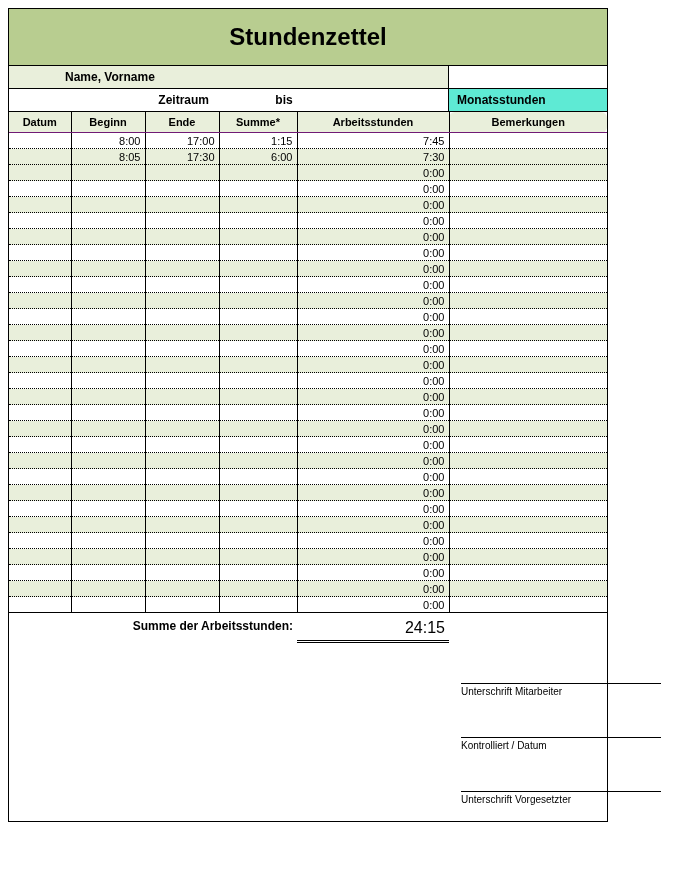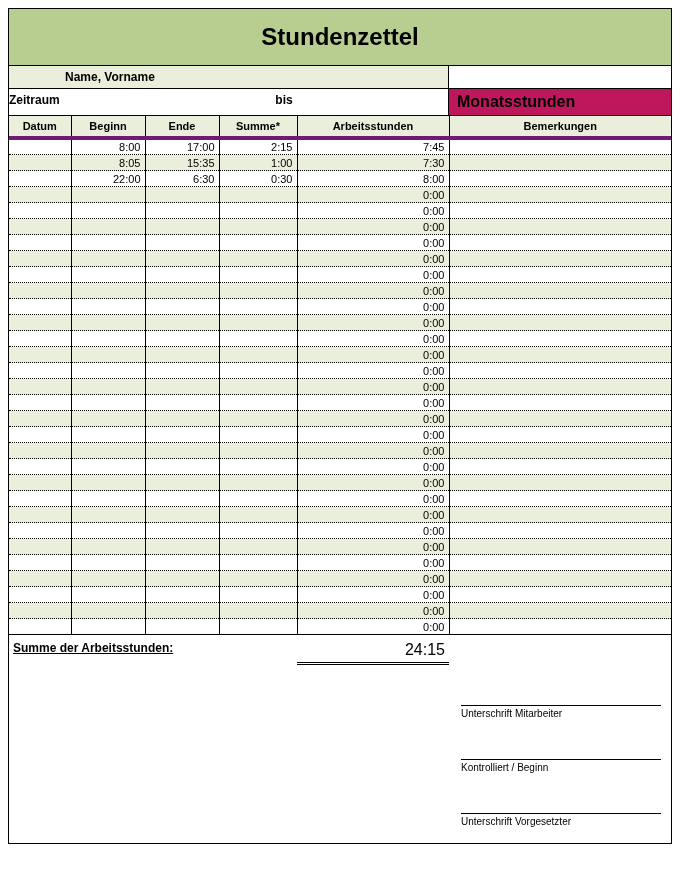"Stundenzettel" .sheet { width: 664px -> 600px }
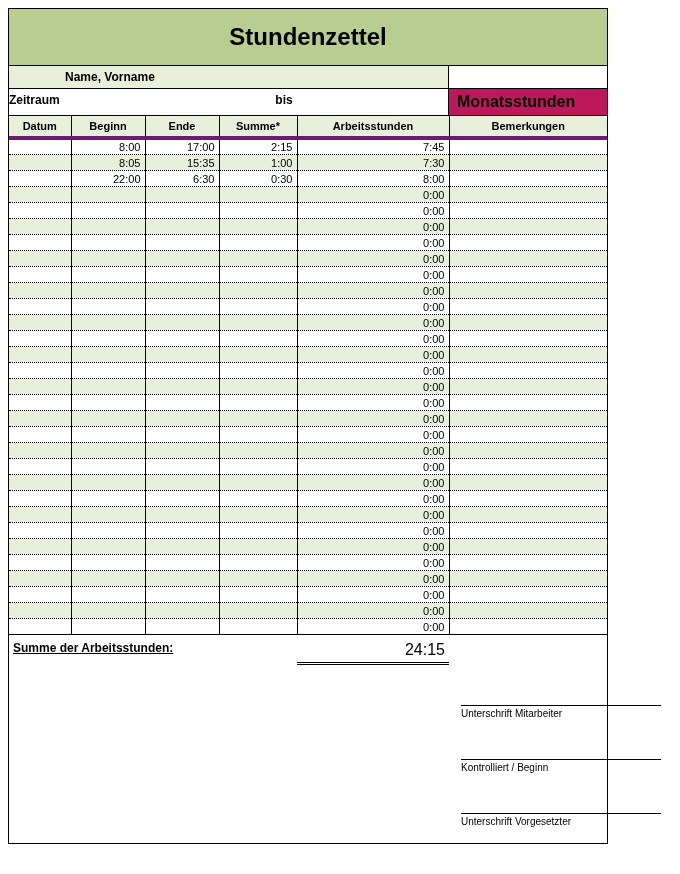"Zeitraum" .period-zeitraum { text-align: left -> right }
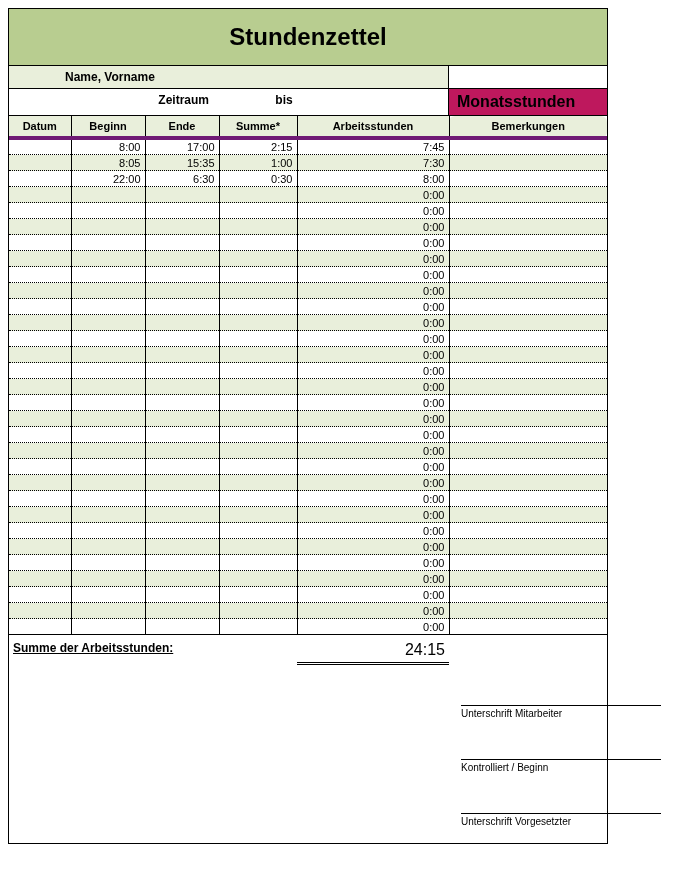"Monatsstunden" .period-right { background: #be185d -> #5eead4; font-size: 16px -> 12px }
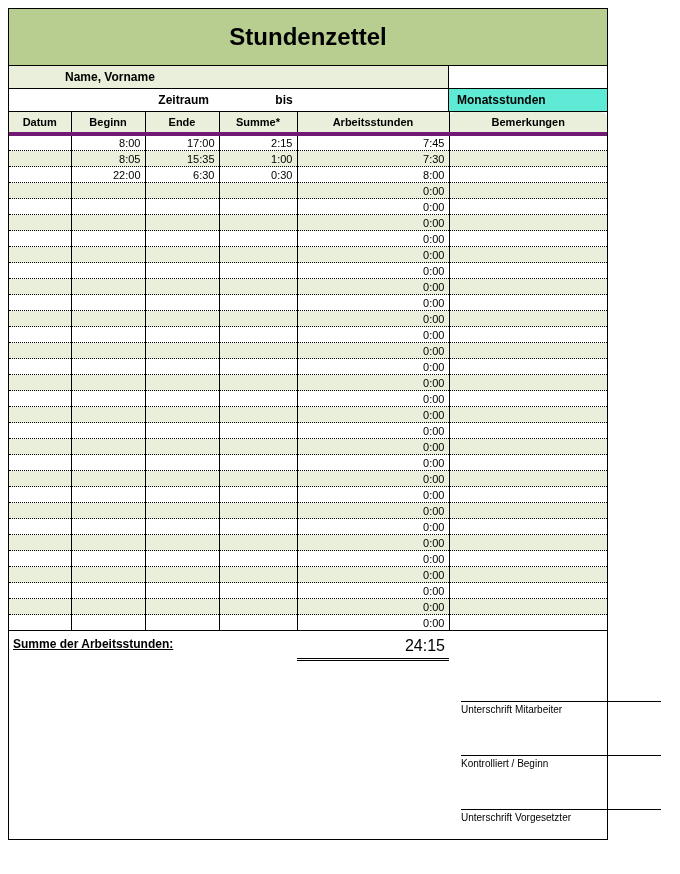"Datum" table.data th { border-bottom: 4px solid #701a75 -> 1px solid #701a75 }
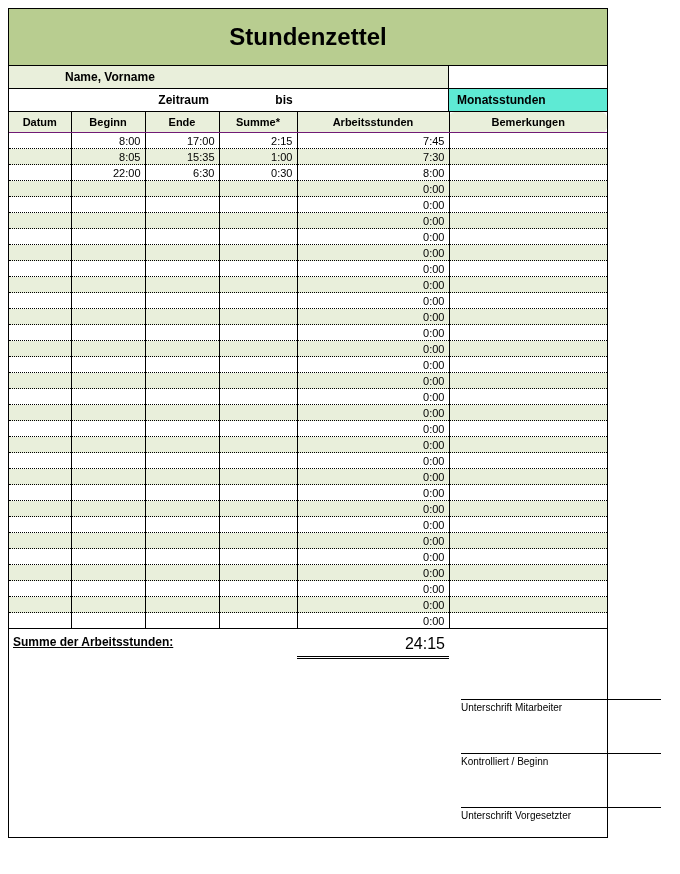"2:15" td { text: 2:15 -> 1:15 }
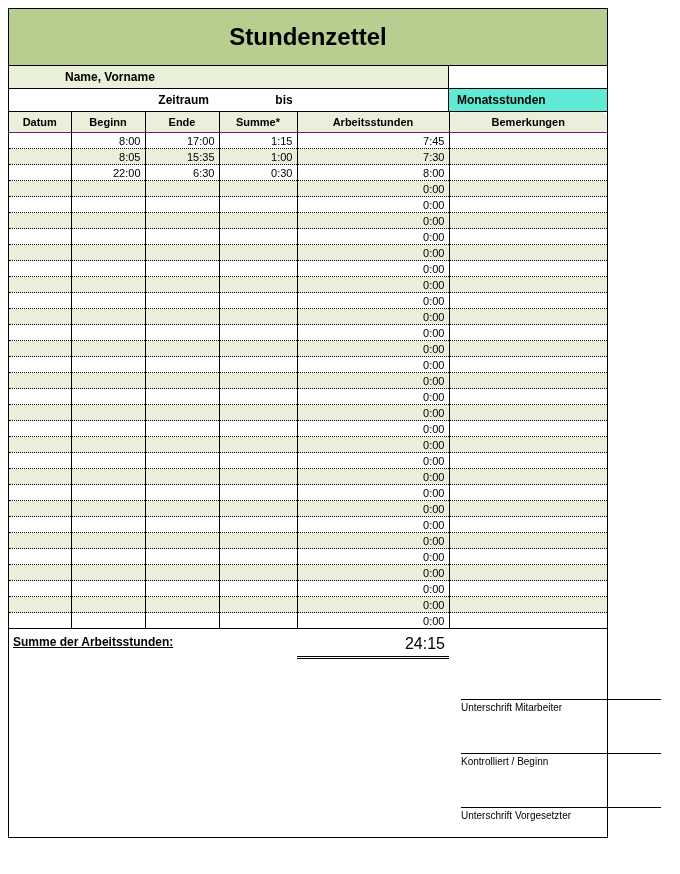"15:35" td { text: 15:35 -> 17:30 }
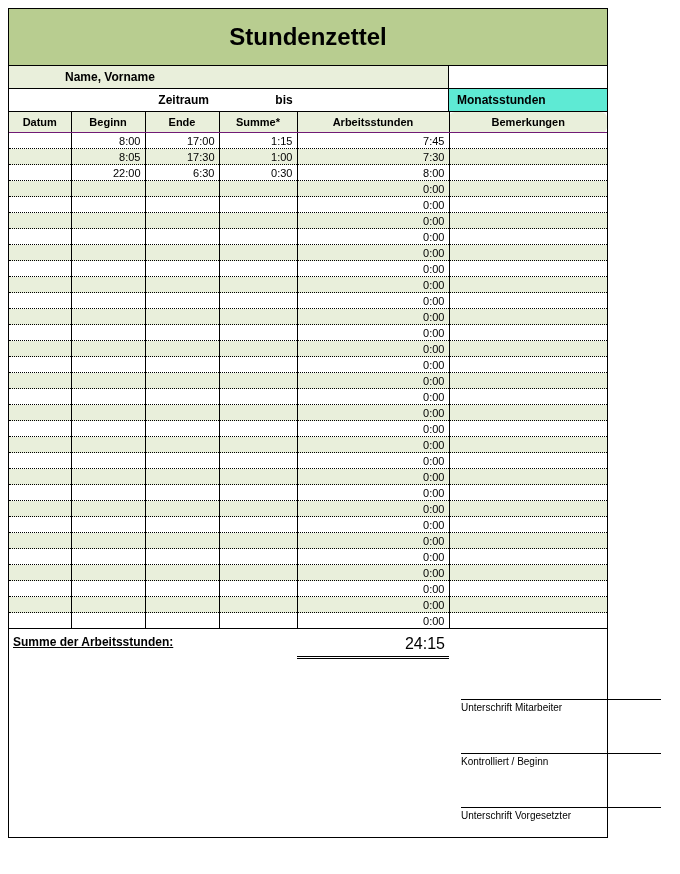"1:00" td { text: 1:00 -> 6:00 }
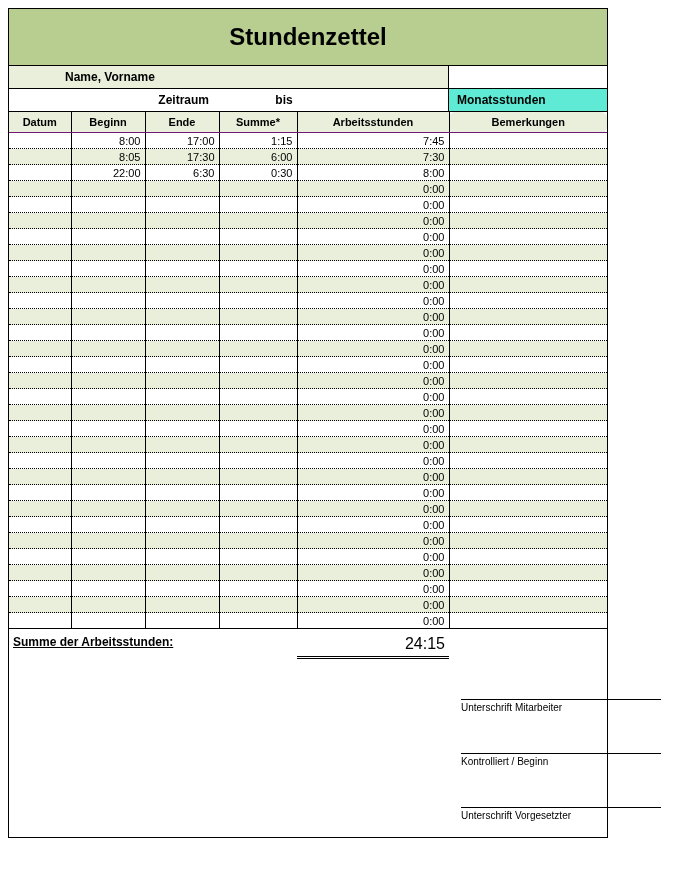"22:00" tr { html: <tr> <td></td> <td>22:00</td> <td>6:30</td> <td>0:30</td> <td>8:00</td> <td></td> </tr> -> none }
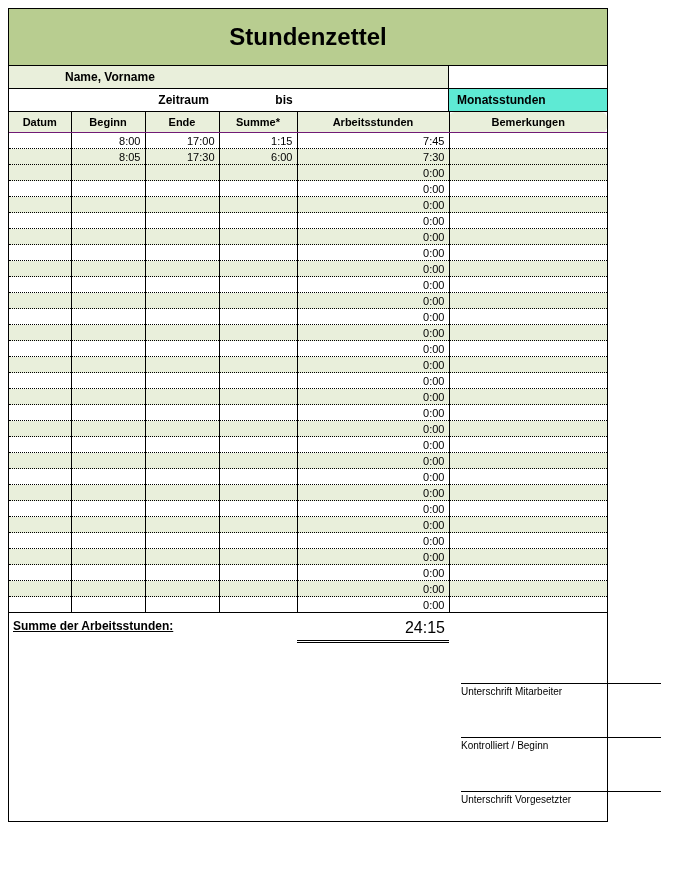"Summe der Arbeitsstunden:" .sum-label { text-align: none -> right; text-decoration: underline -> none }
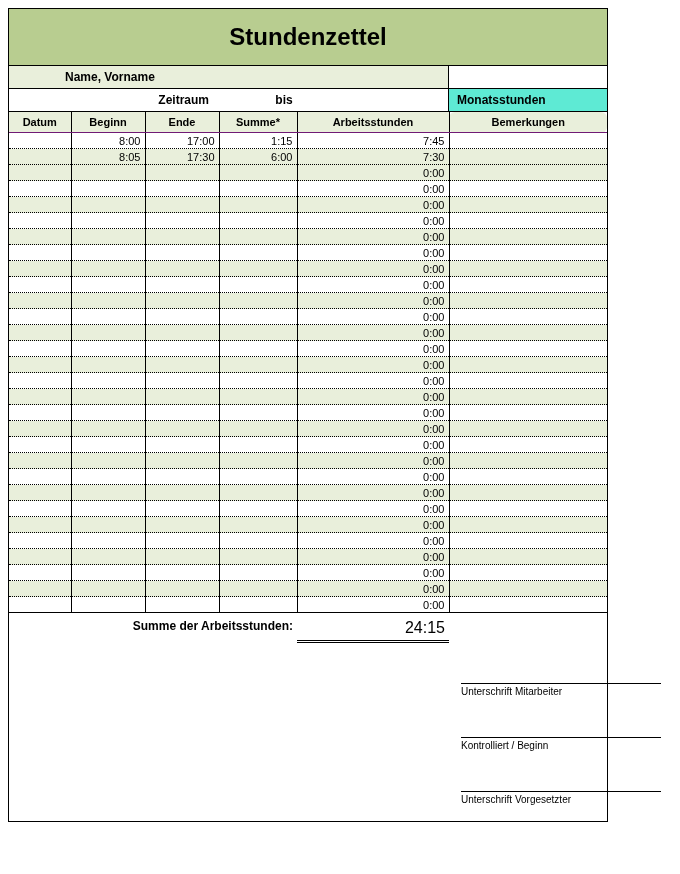"Kontrolliert / Beginn" div.sig-line { text: Beginn -> Datum }
